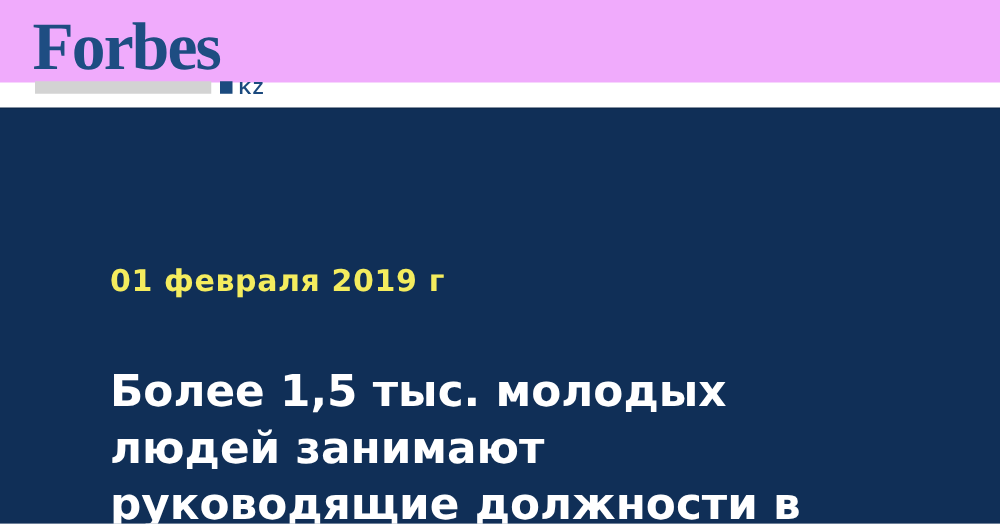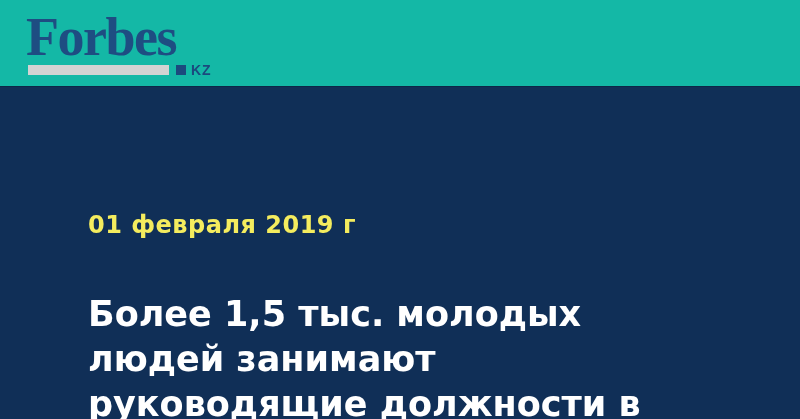"Forbes" .masthead { background: #14b8a6 -> #f0abfc; height: 87px -> 66px }
